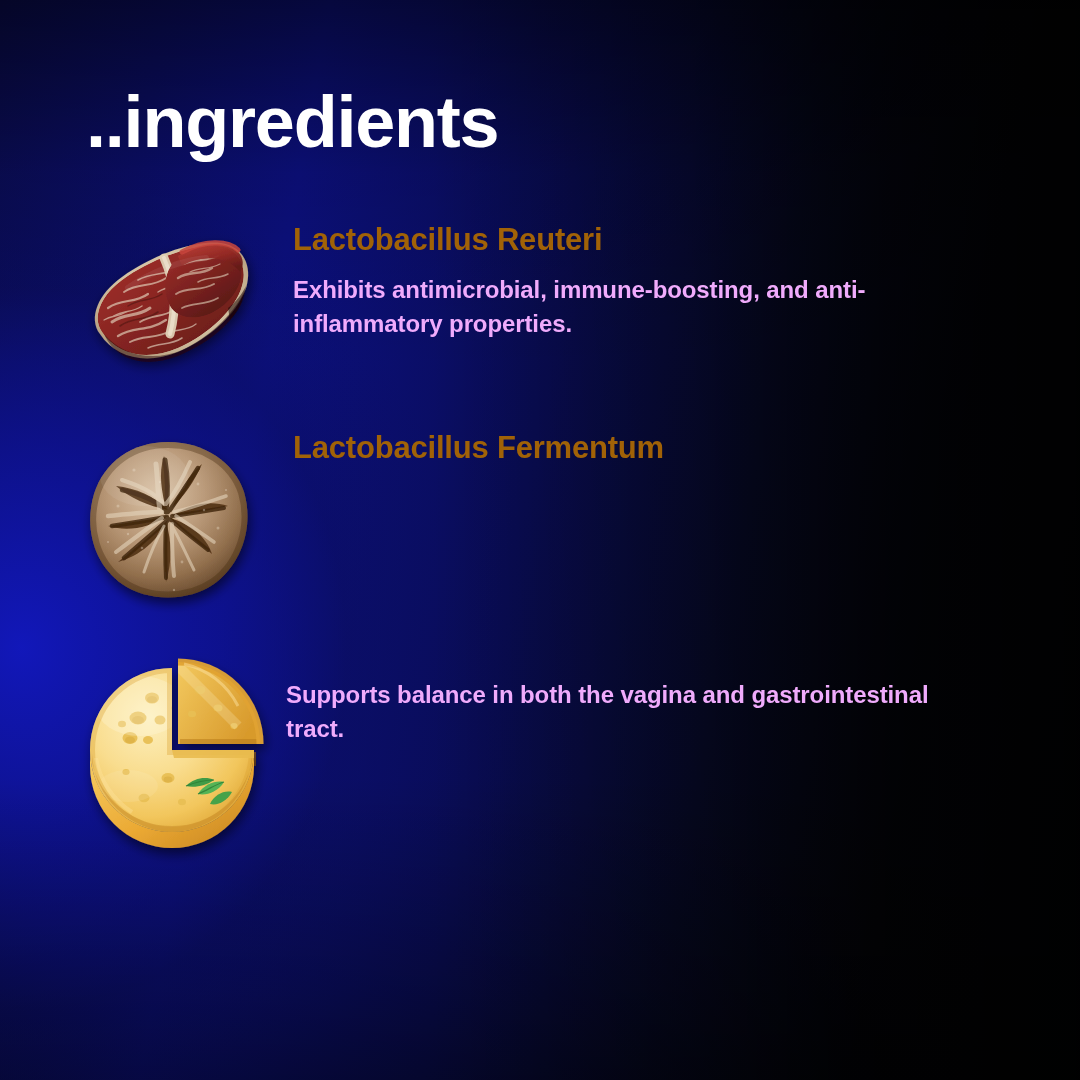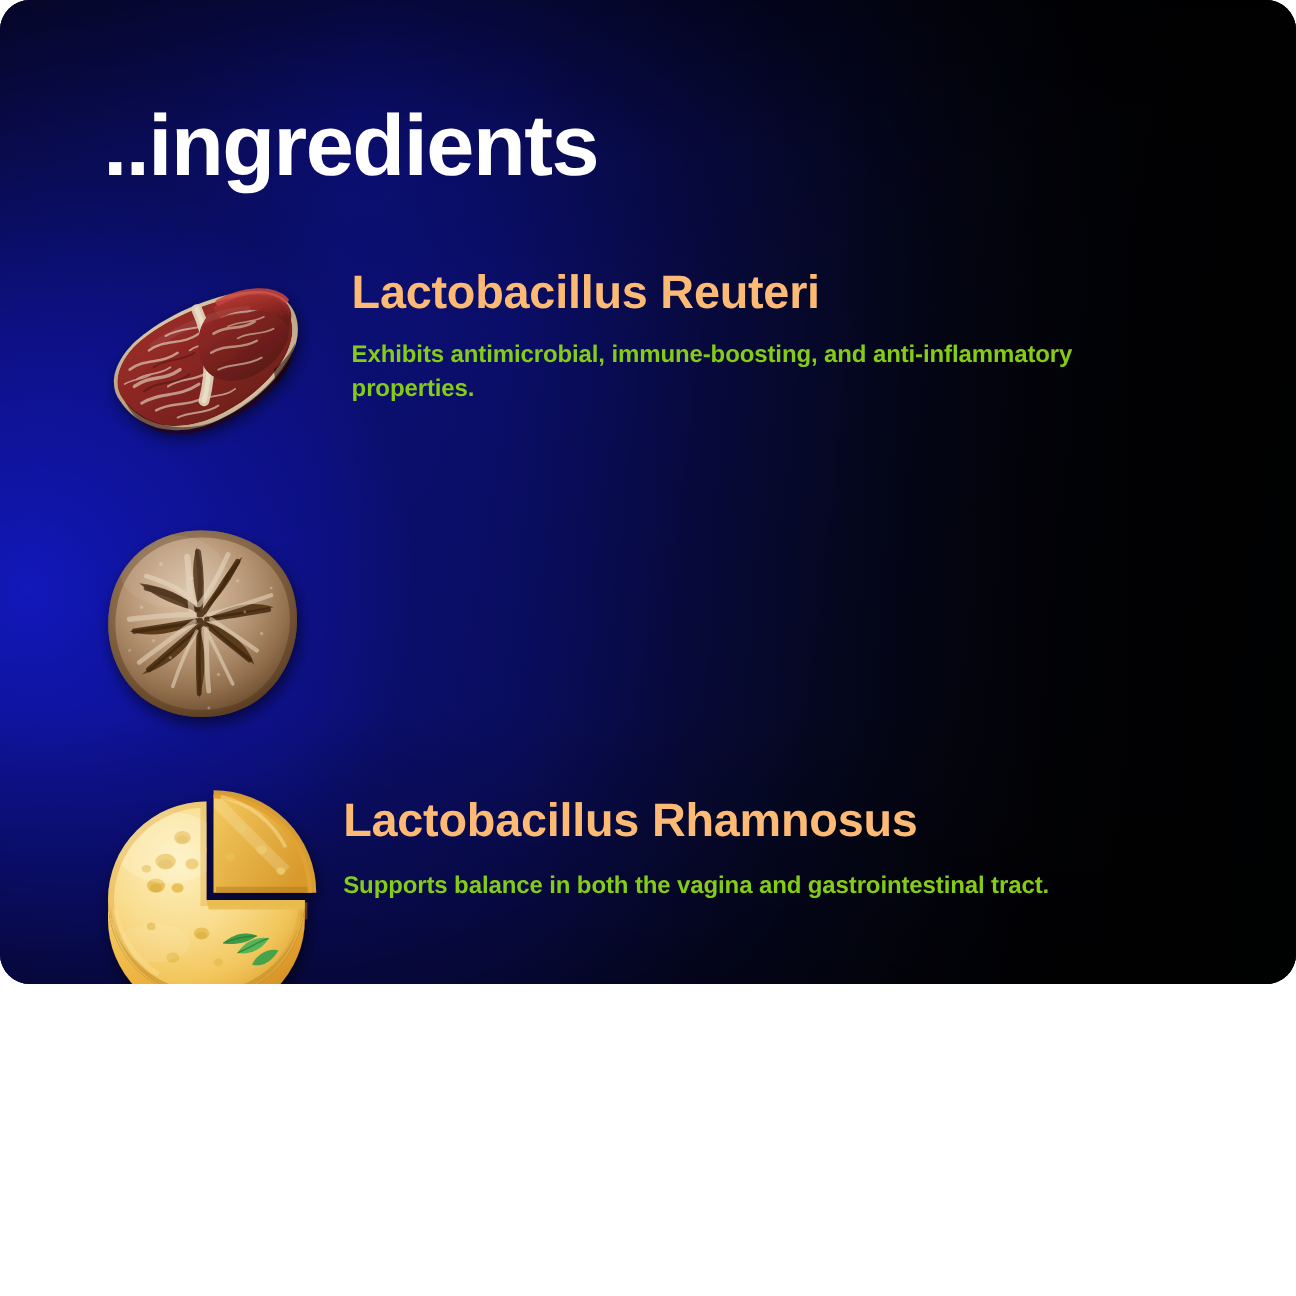"..ingredients" #poster { border-radius: 25px -> none; height: 820px -> 1080px }
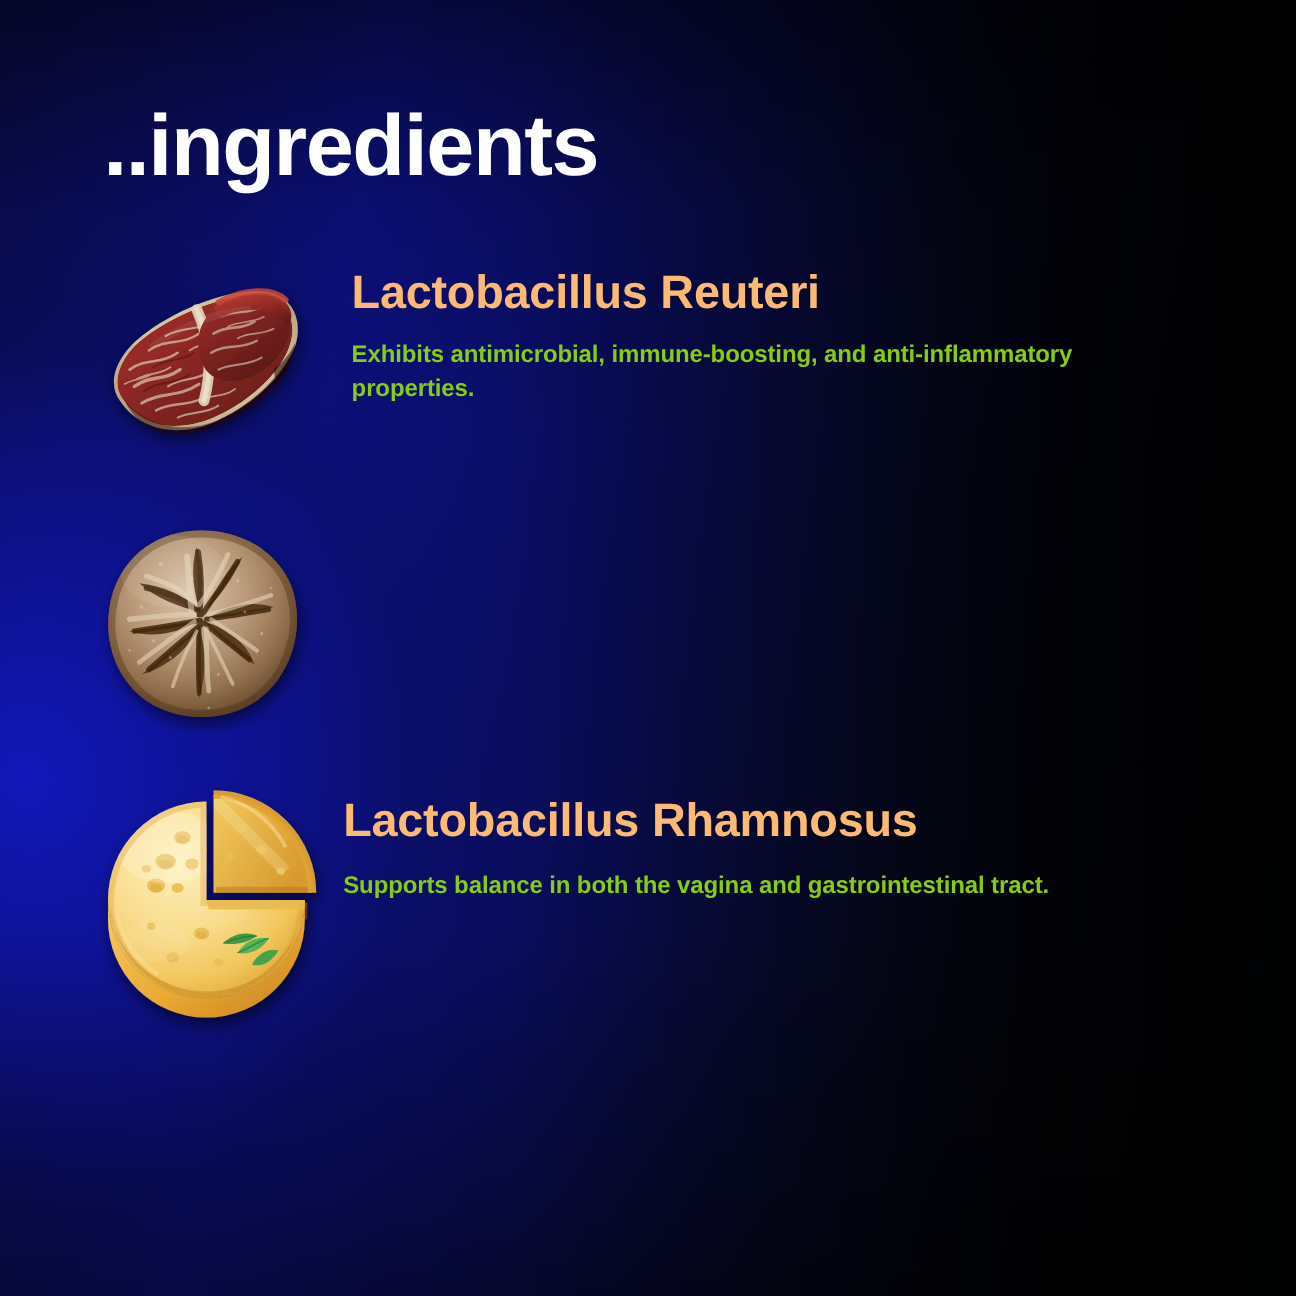"Lactobacillus Reuteri" .ing-name { color: #fdba74 -> #a16207; font-size: 39px -> 31px }
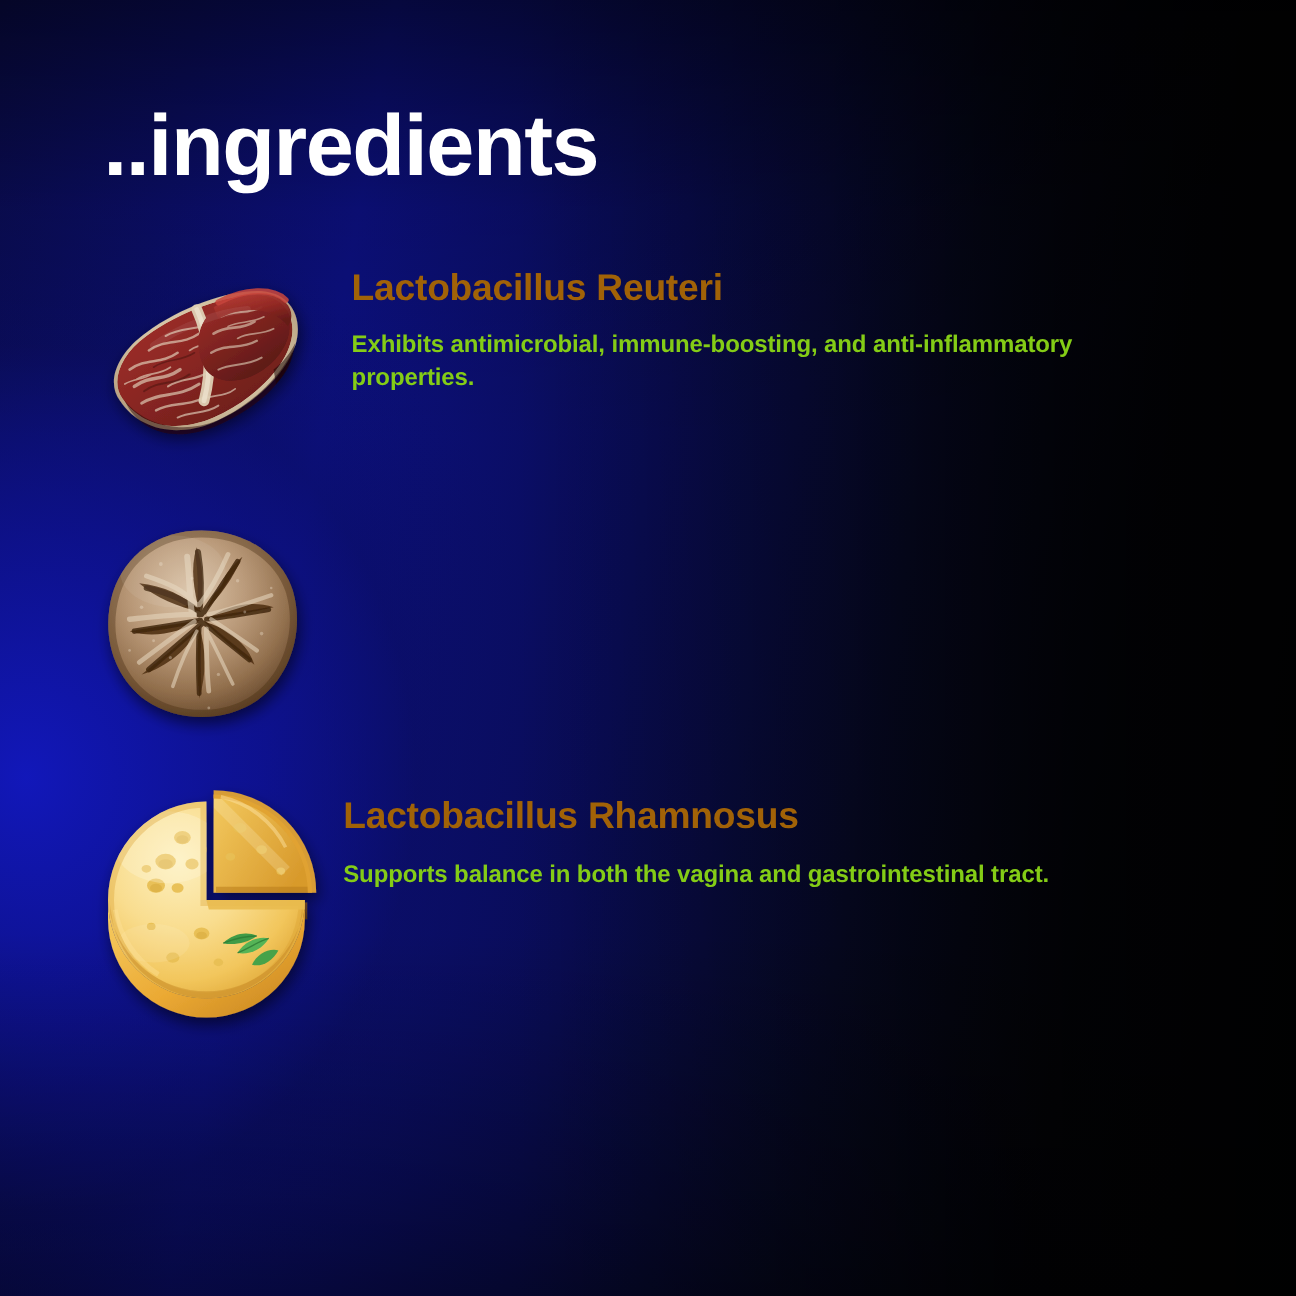"Exhibits antimicrobial, immune-boosting," .ing-desc { color: #84cc16 -> #f0abfc; font-size: 20px -> 24px }
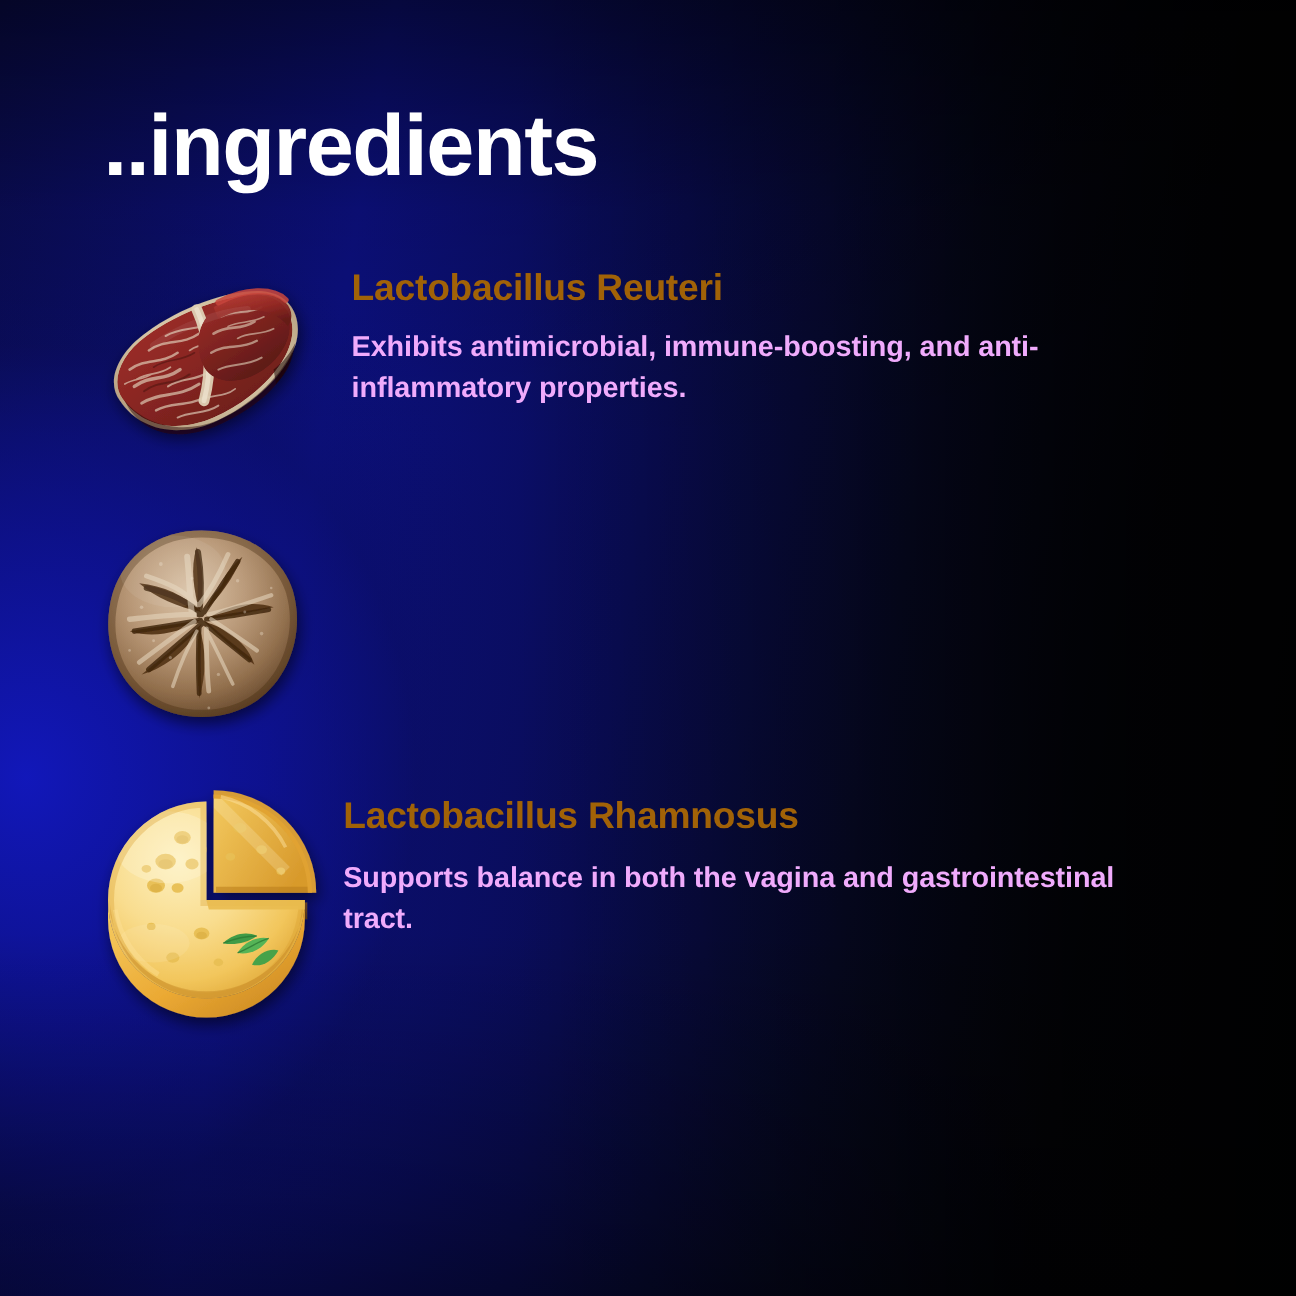"Lactobacillus Fermentum" div.ing-name { html: none -> <div>Lactobacillus Fermentum</div> }
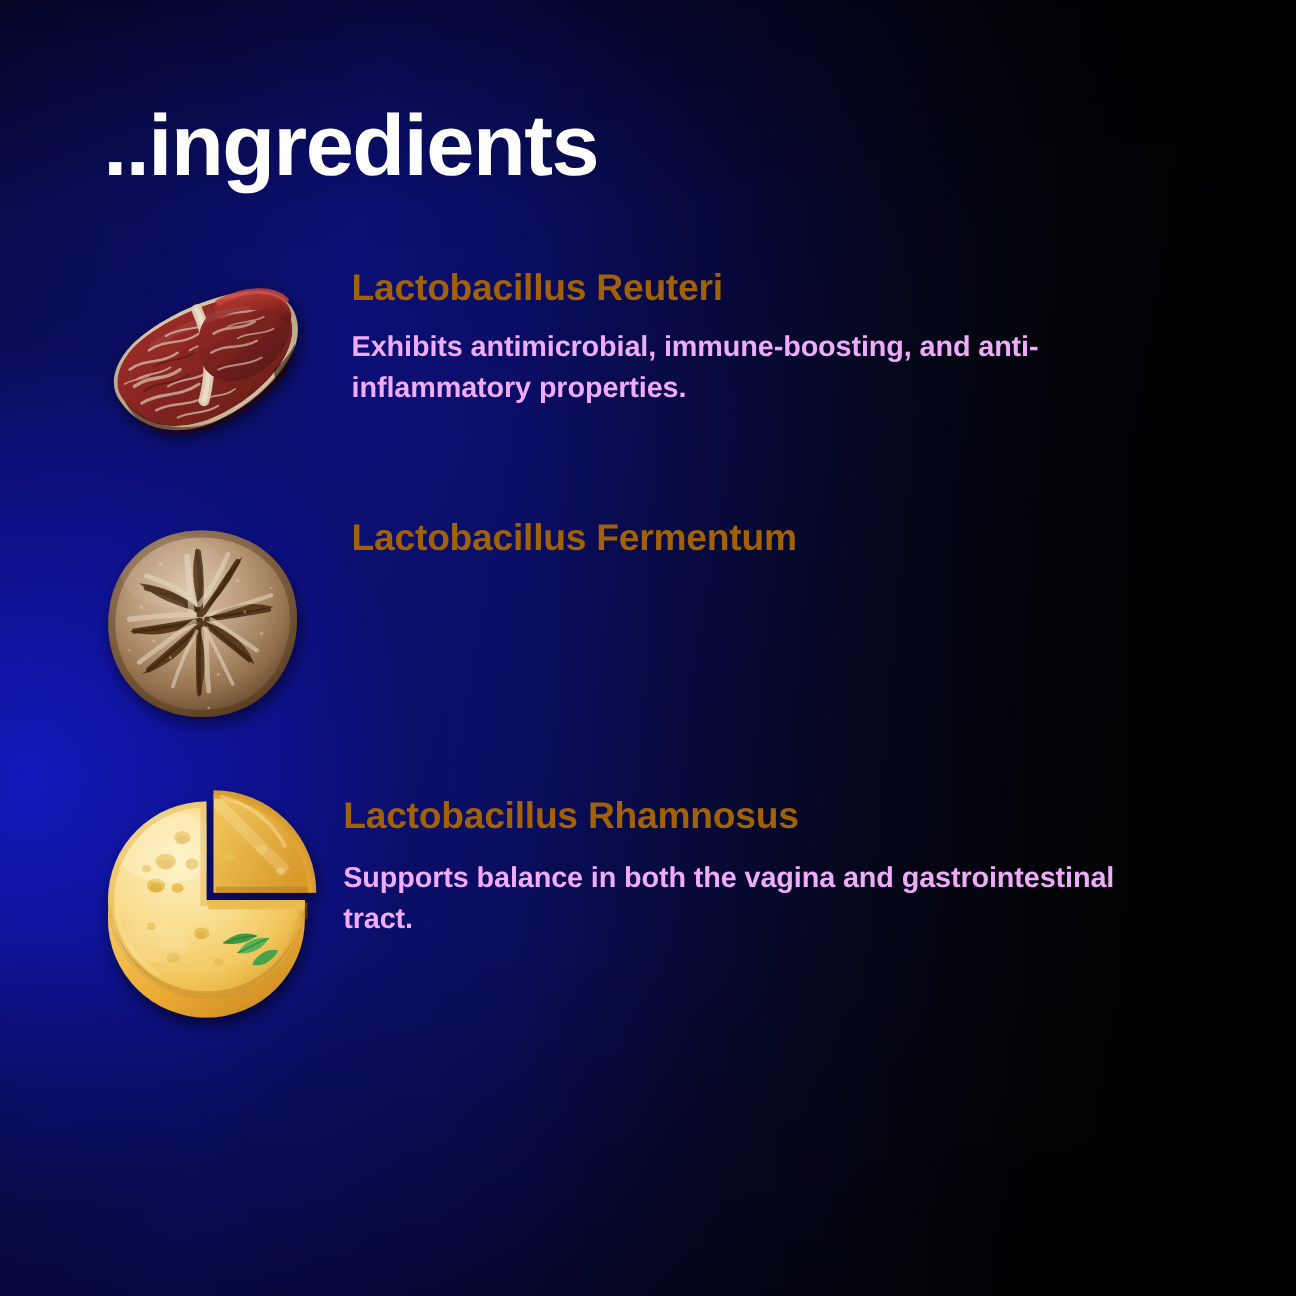"Lactobacillus Rhamnosus" div.ing-name { html: <div>Lactobacillus Rhamnosus</div> -> none }
